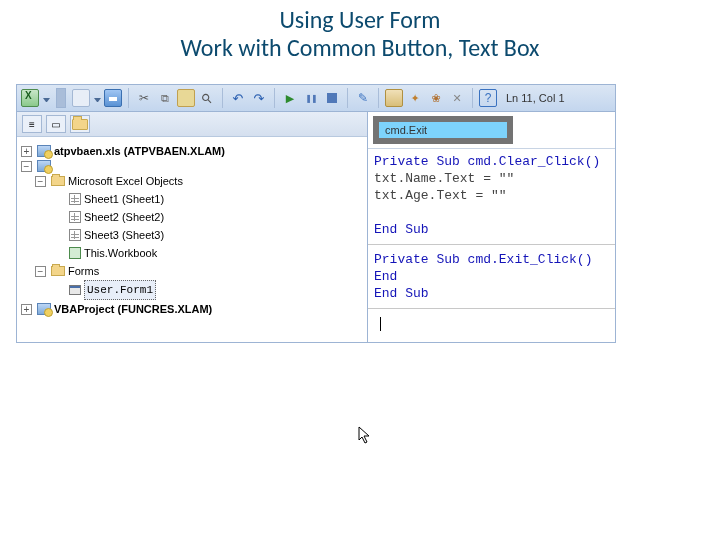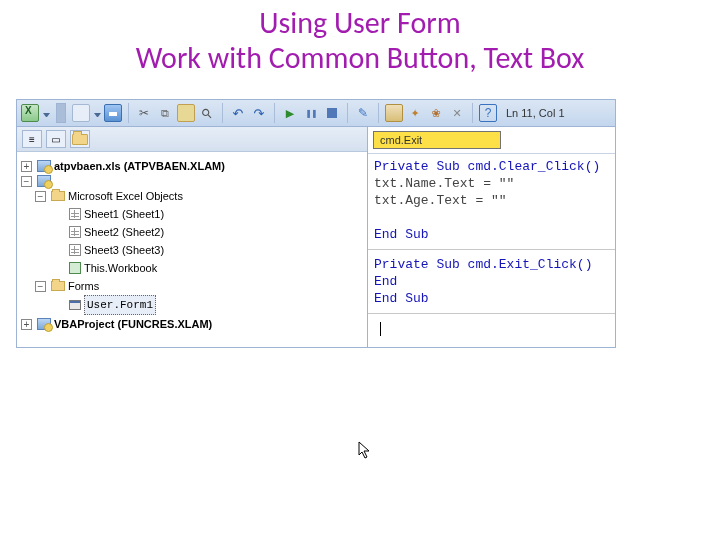"Using User Form" .slide-title { color: #a21caf -> #0c4a6e; font-size: 30px -> 24px }
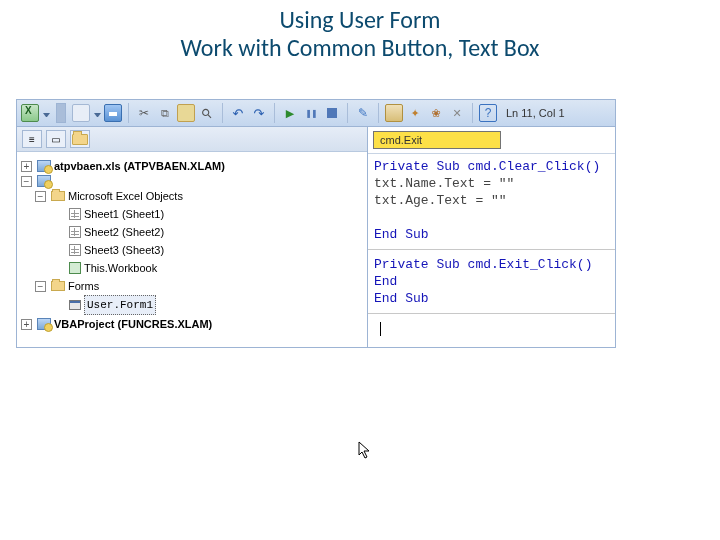"Ln 11, Col 1" .ide { top: 99px -> 84px }
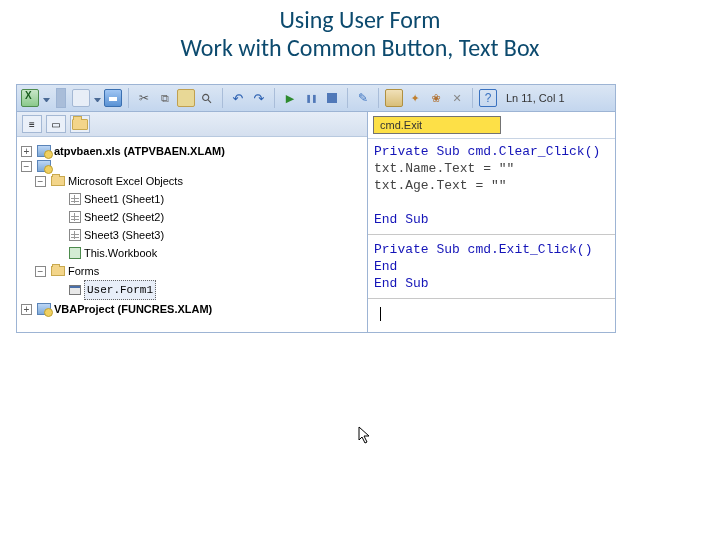"cmd.Exit" .objbox { background: #fde047 -> #7dd3fc; border: 1px solid #737373 -> 6px solid #737373; width: 128px -> 140px }
